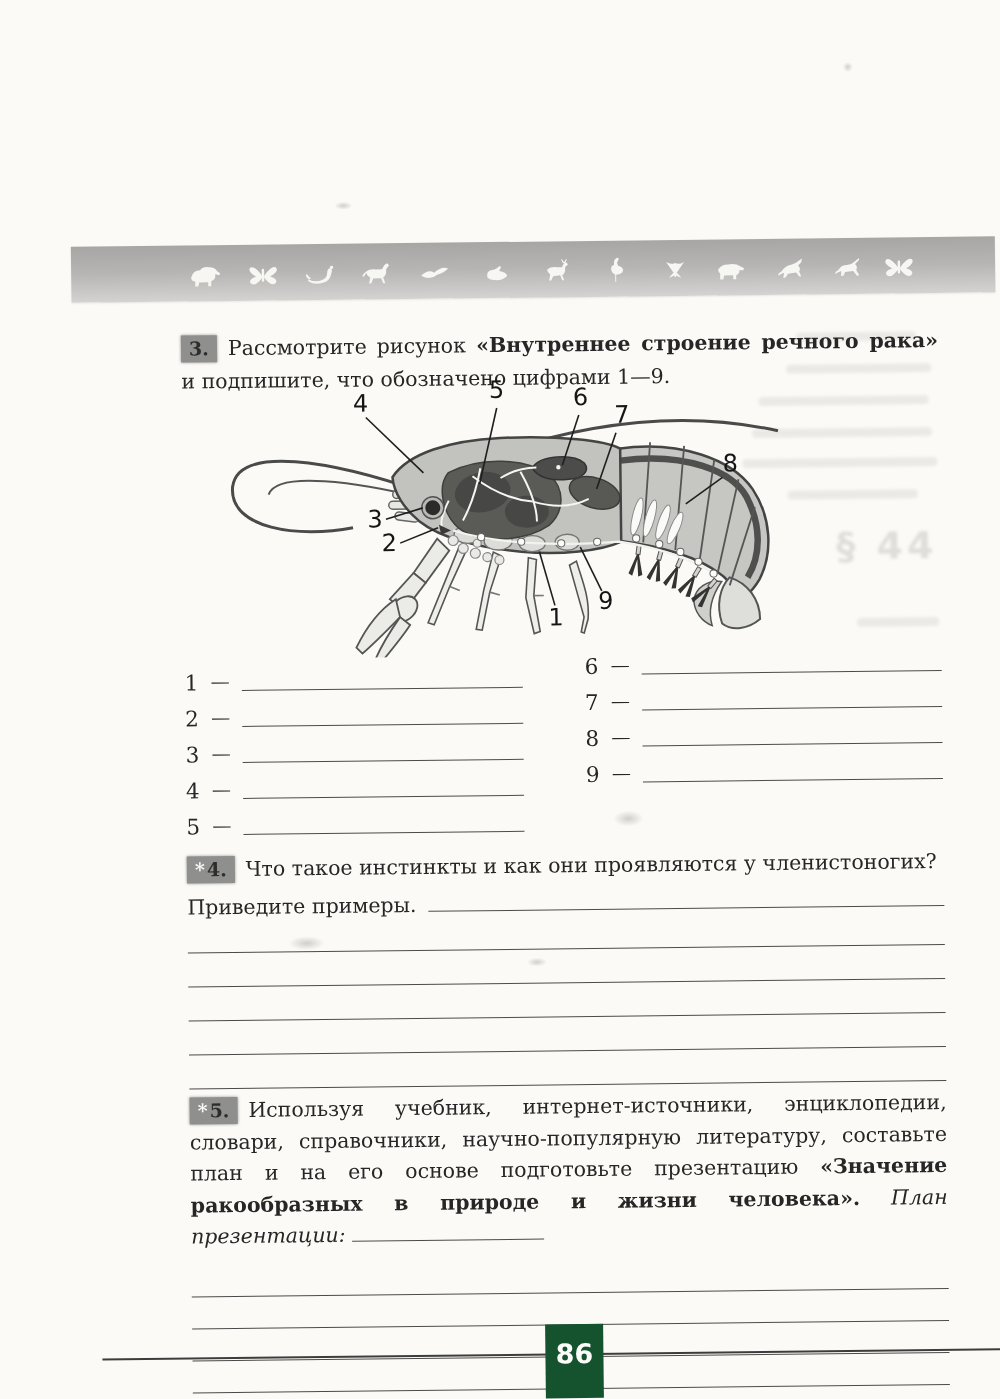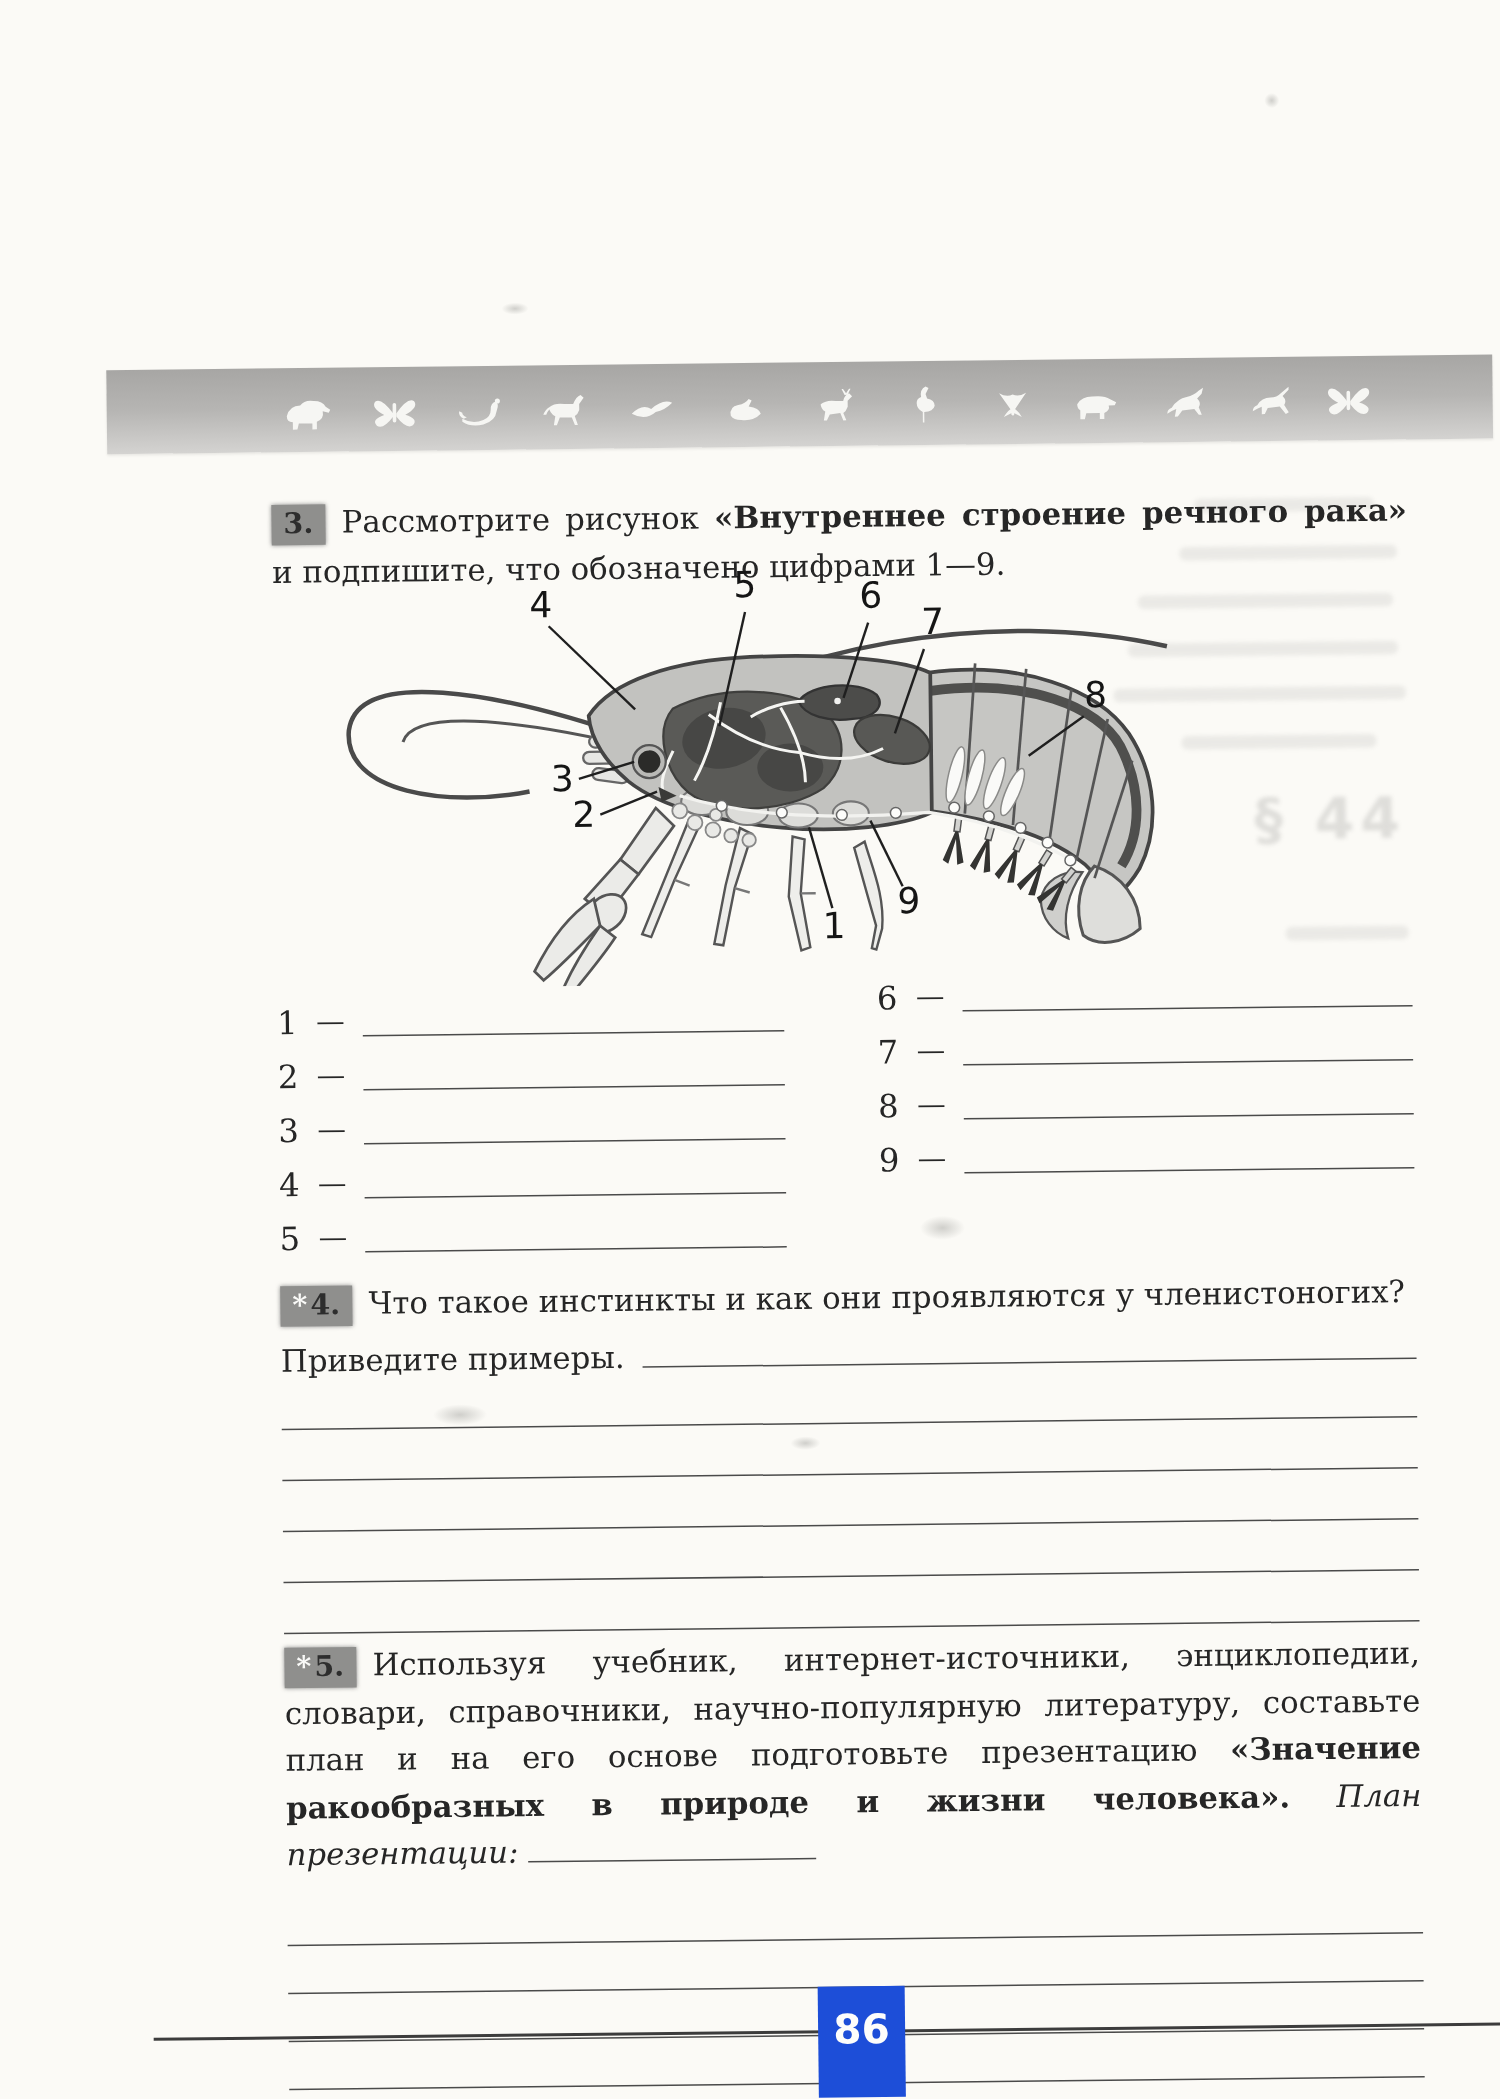"86" .page-num { background: #1d4ed8 -> #14532d }
